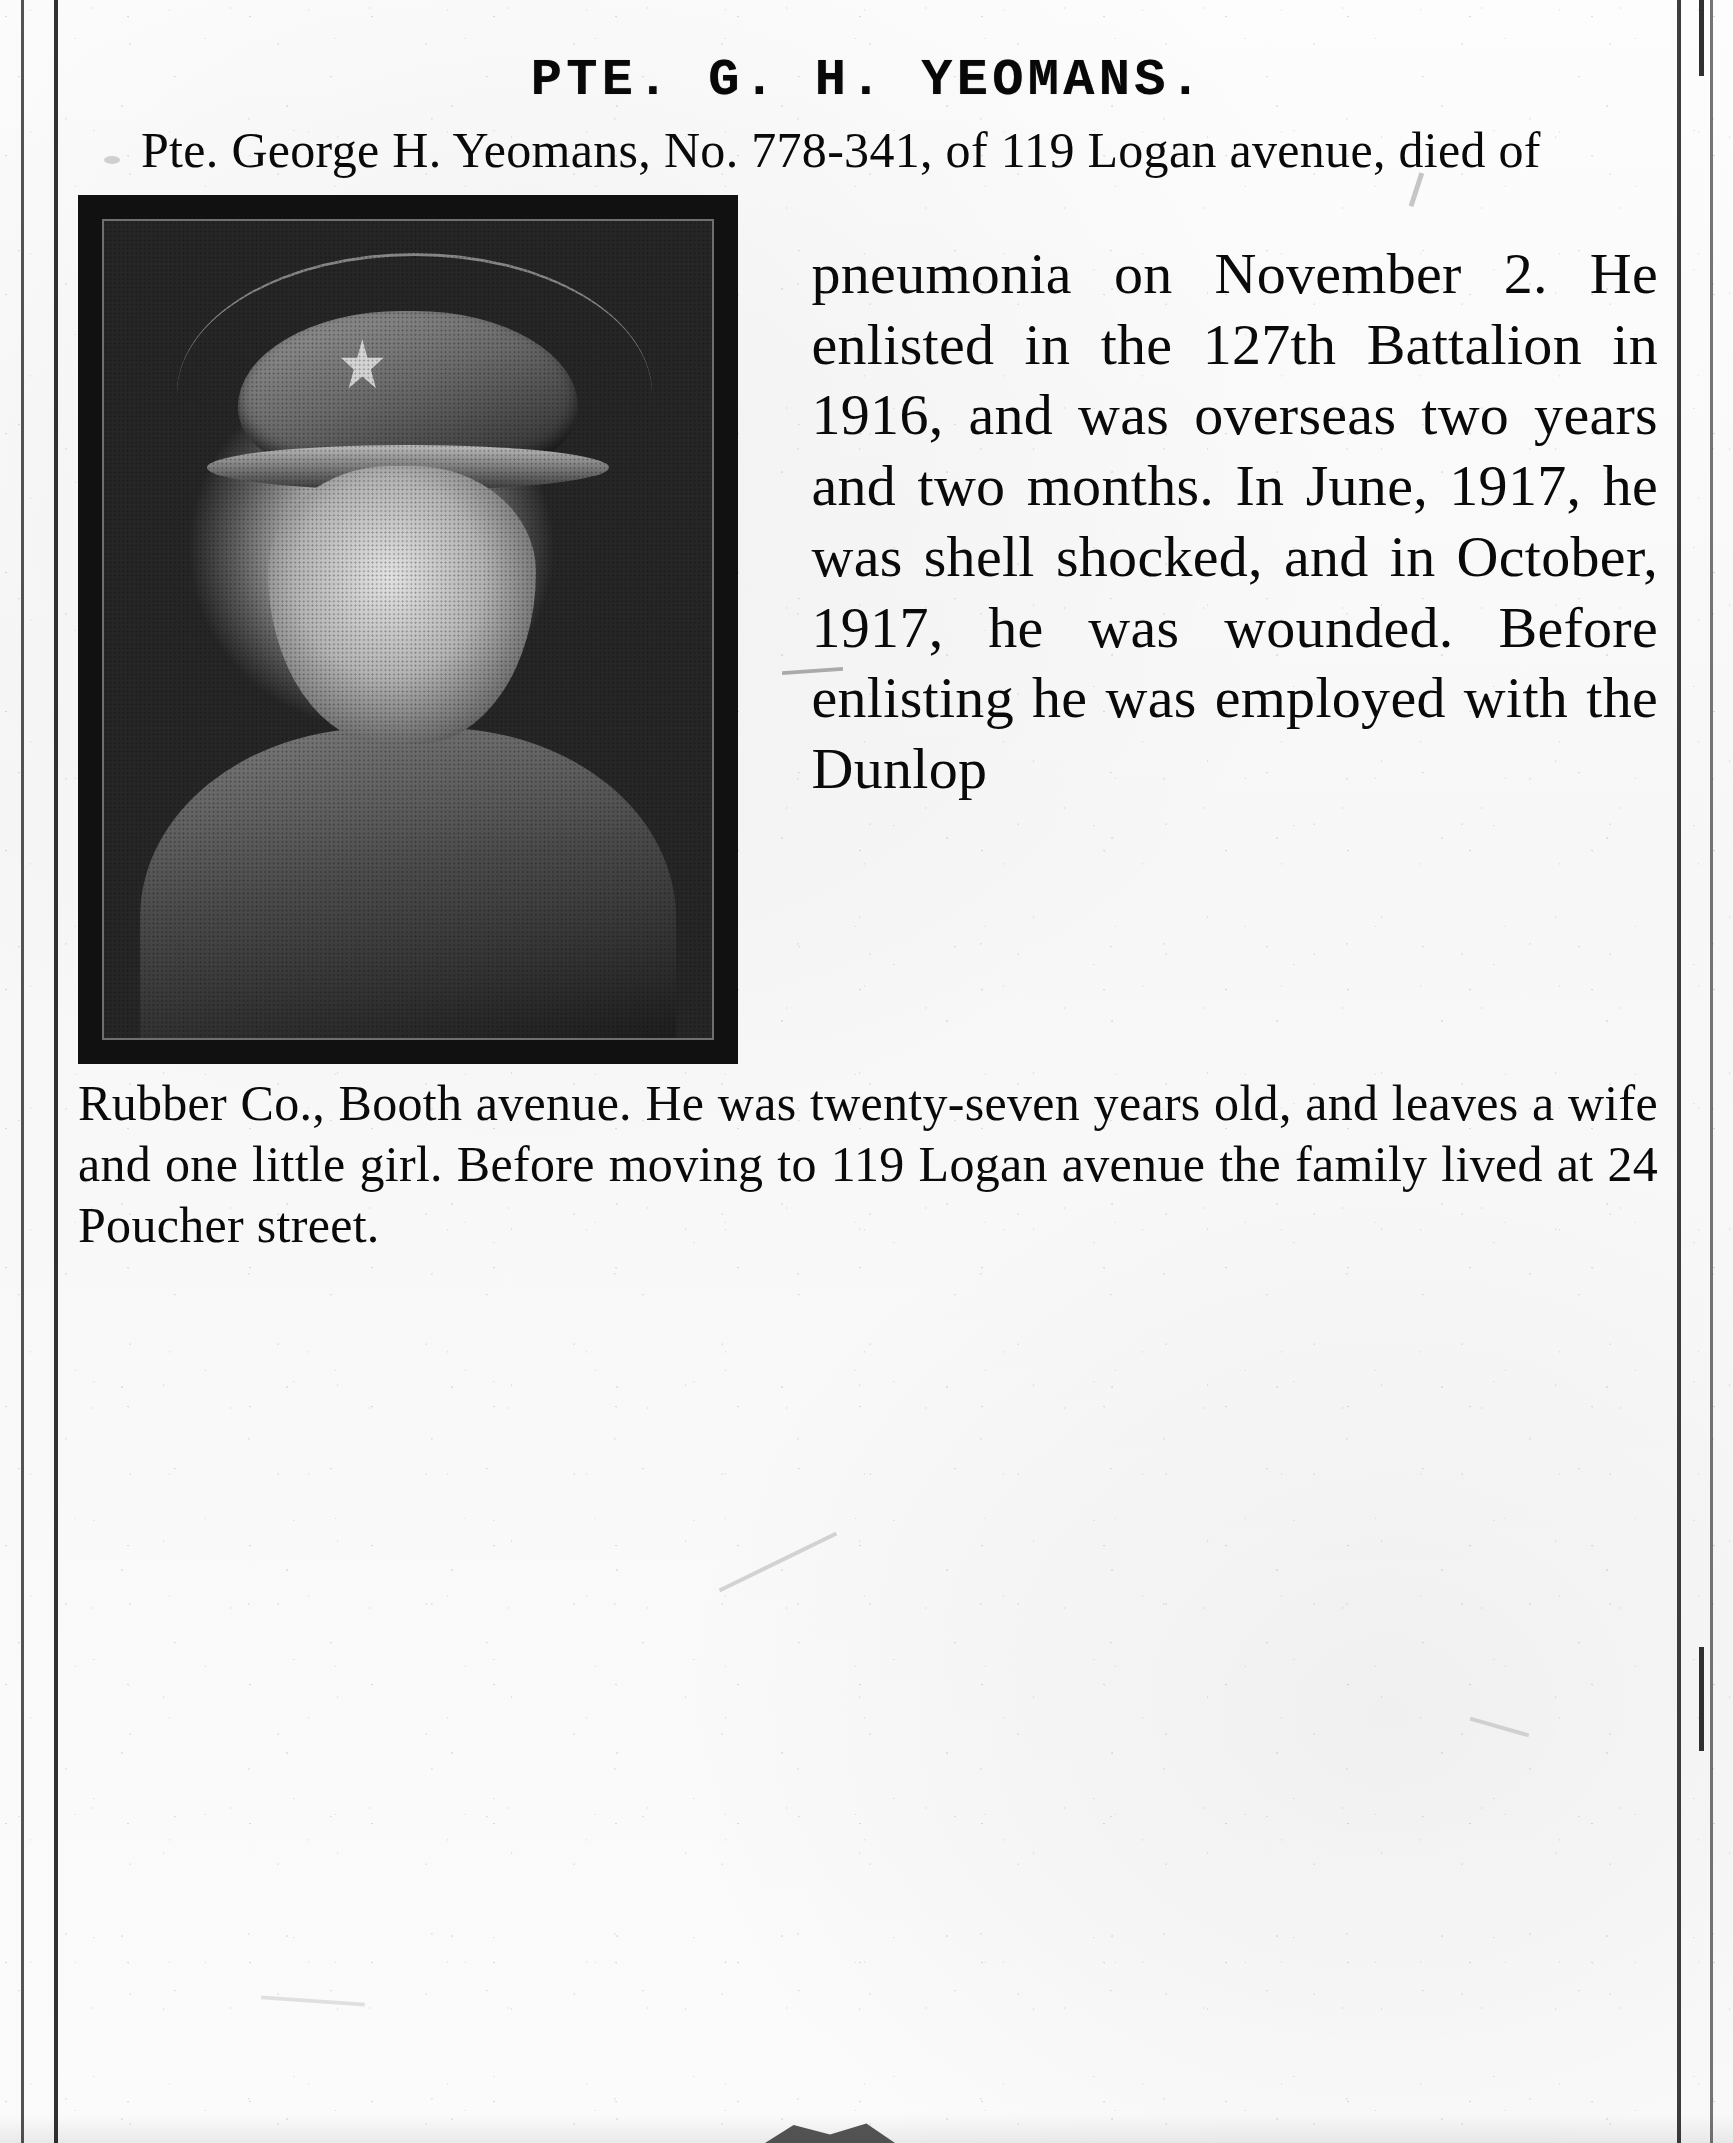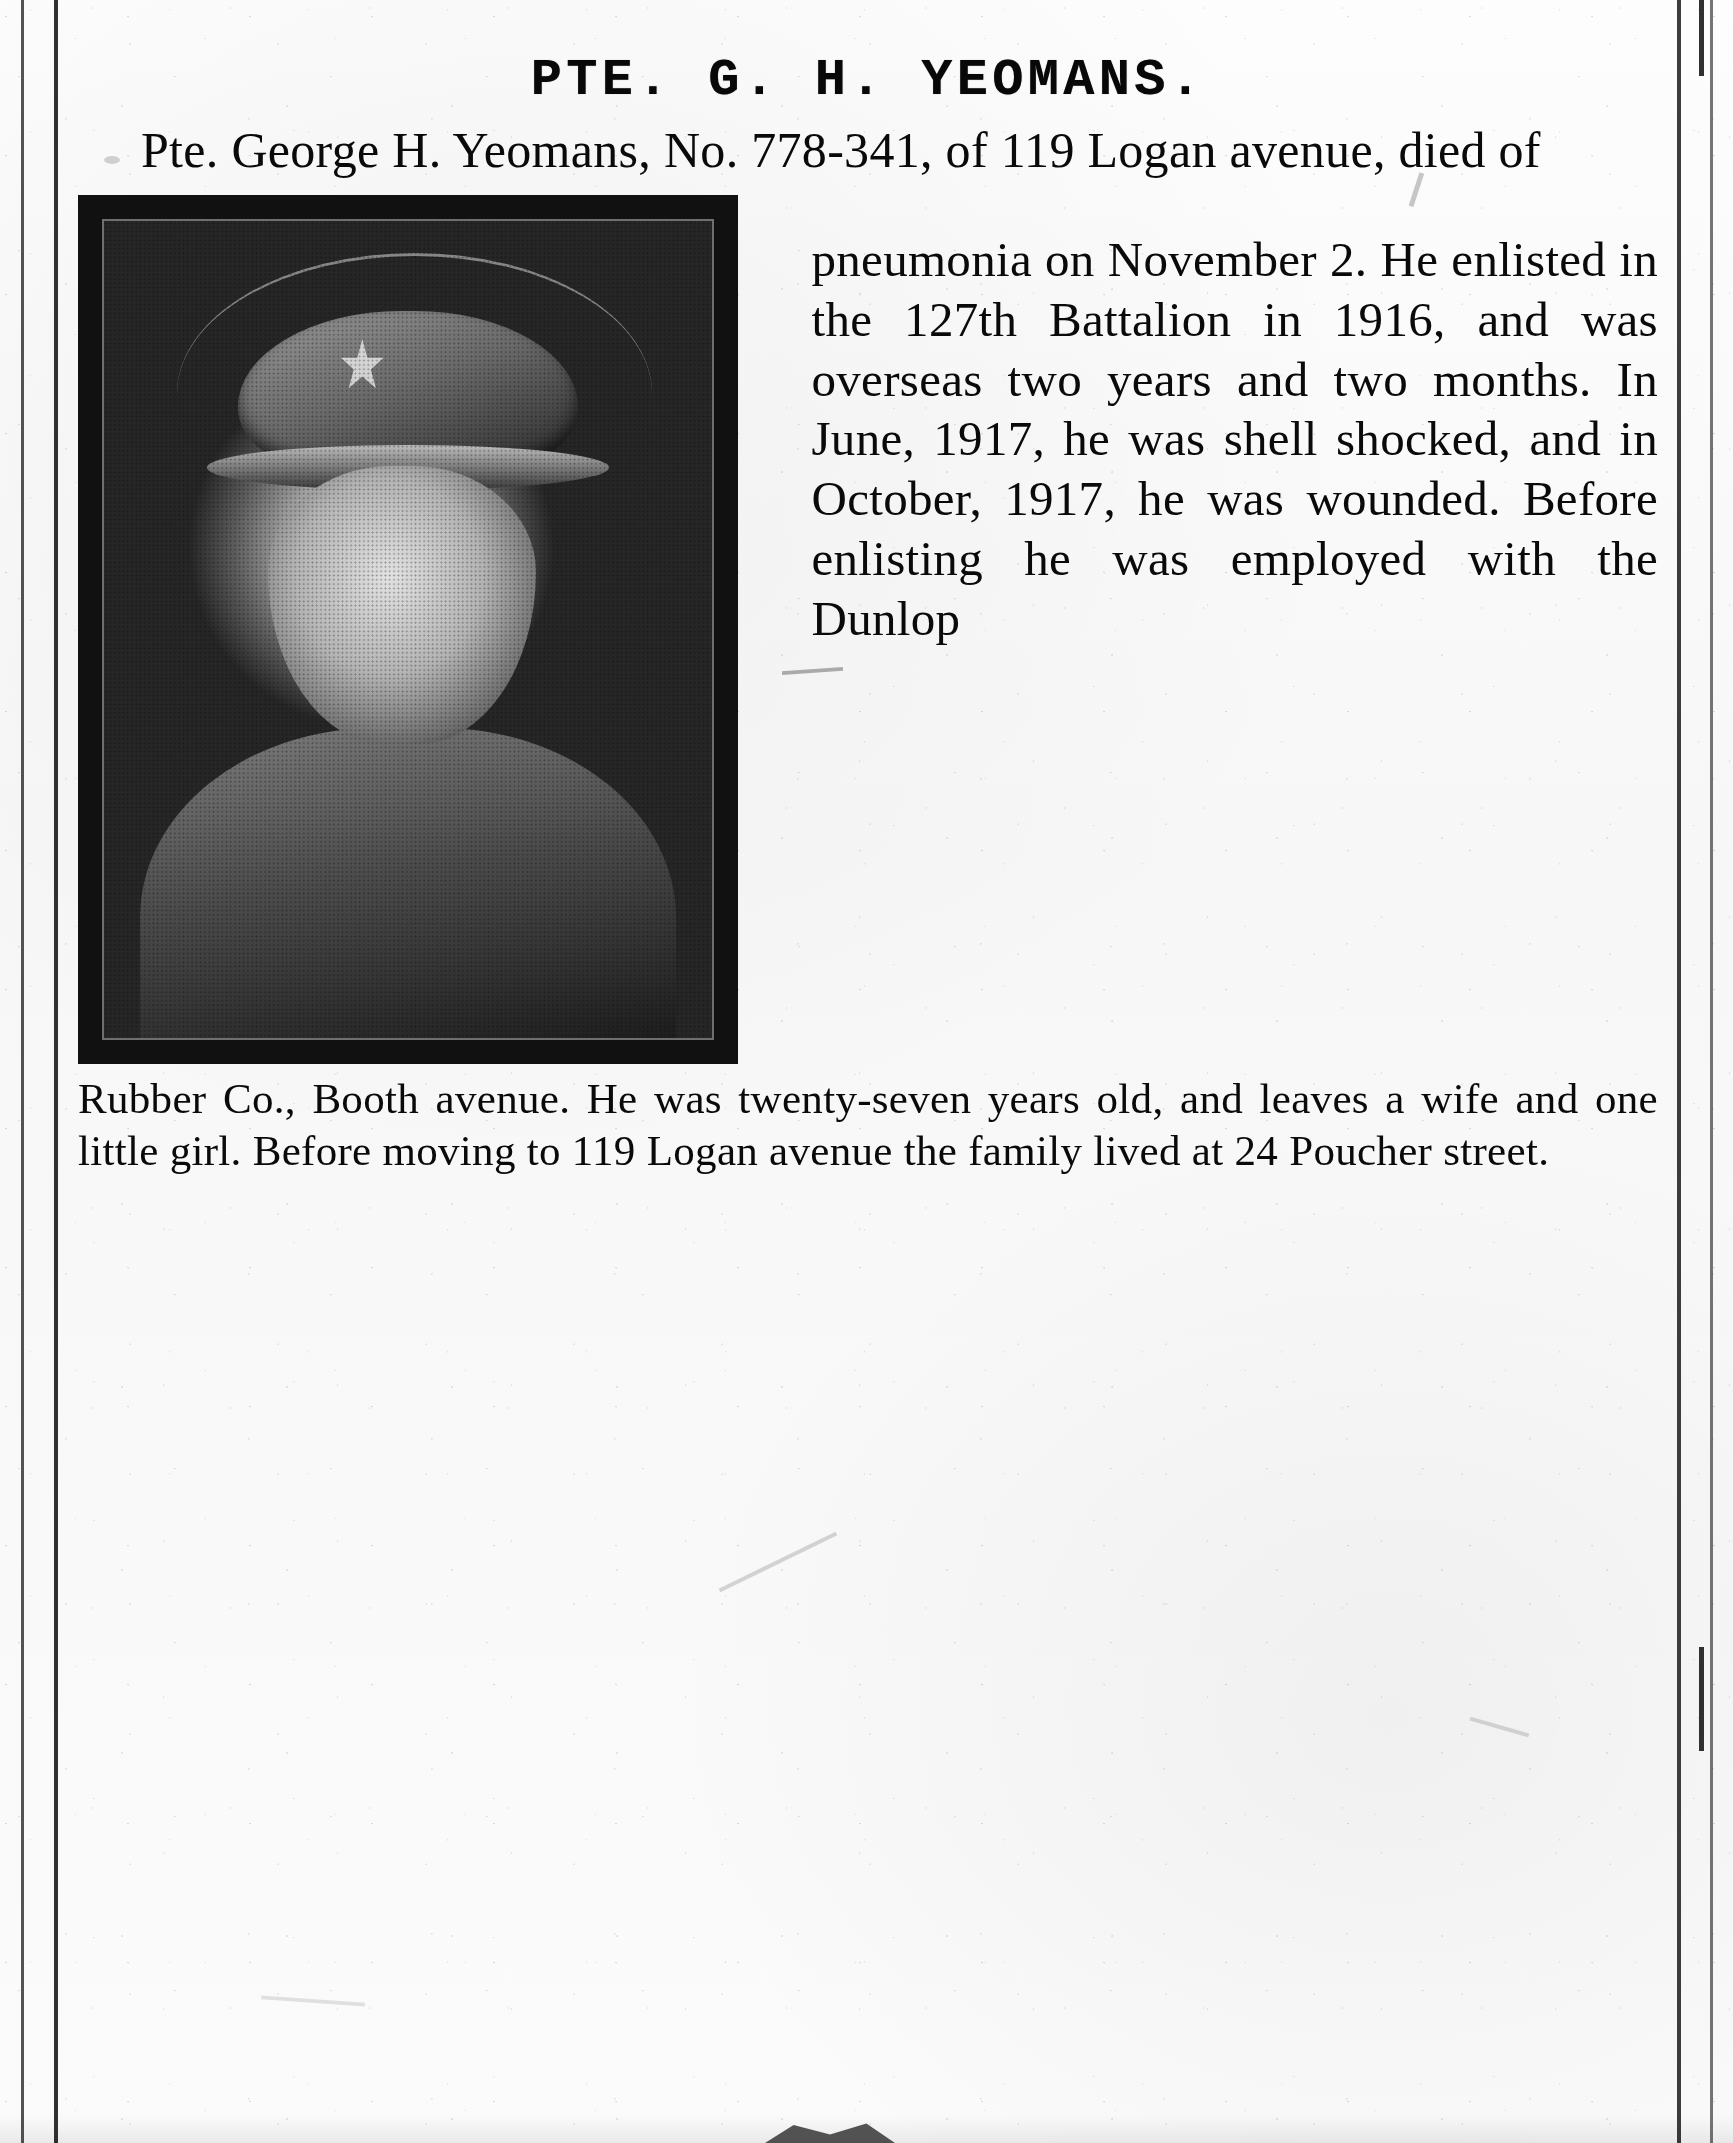"pneumonia on November 2. He" .wrapcol { font-size: 49px -> 58px }
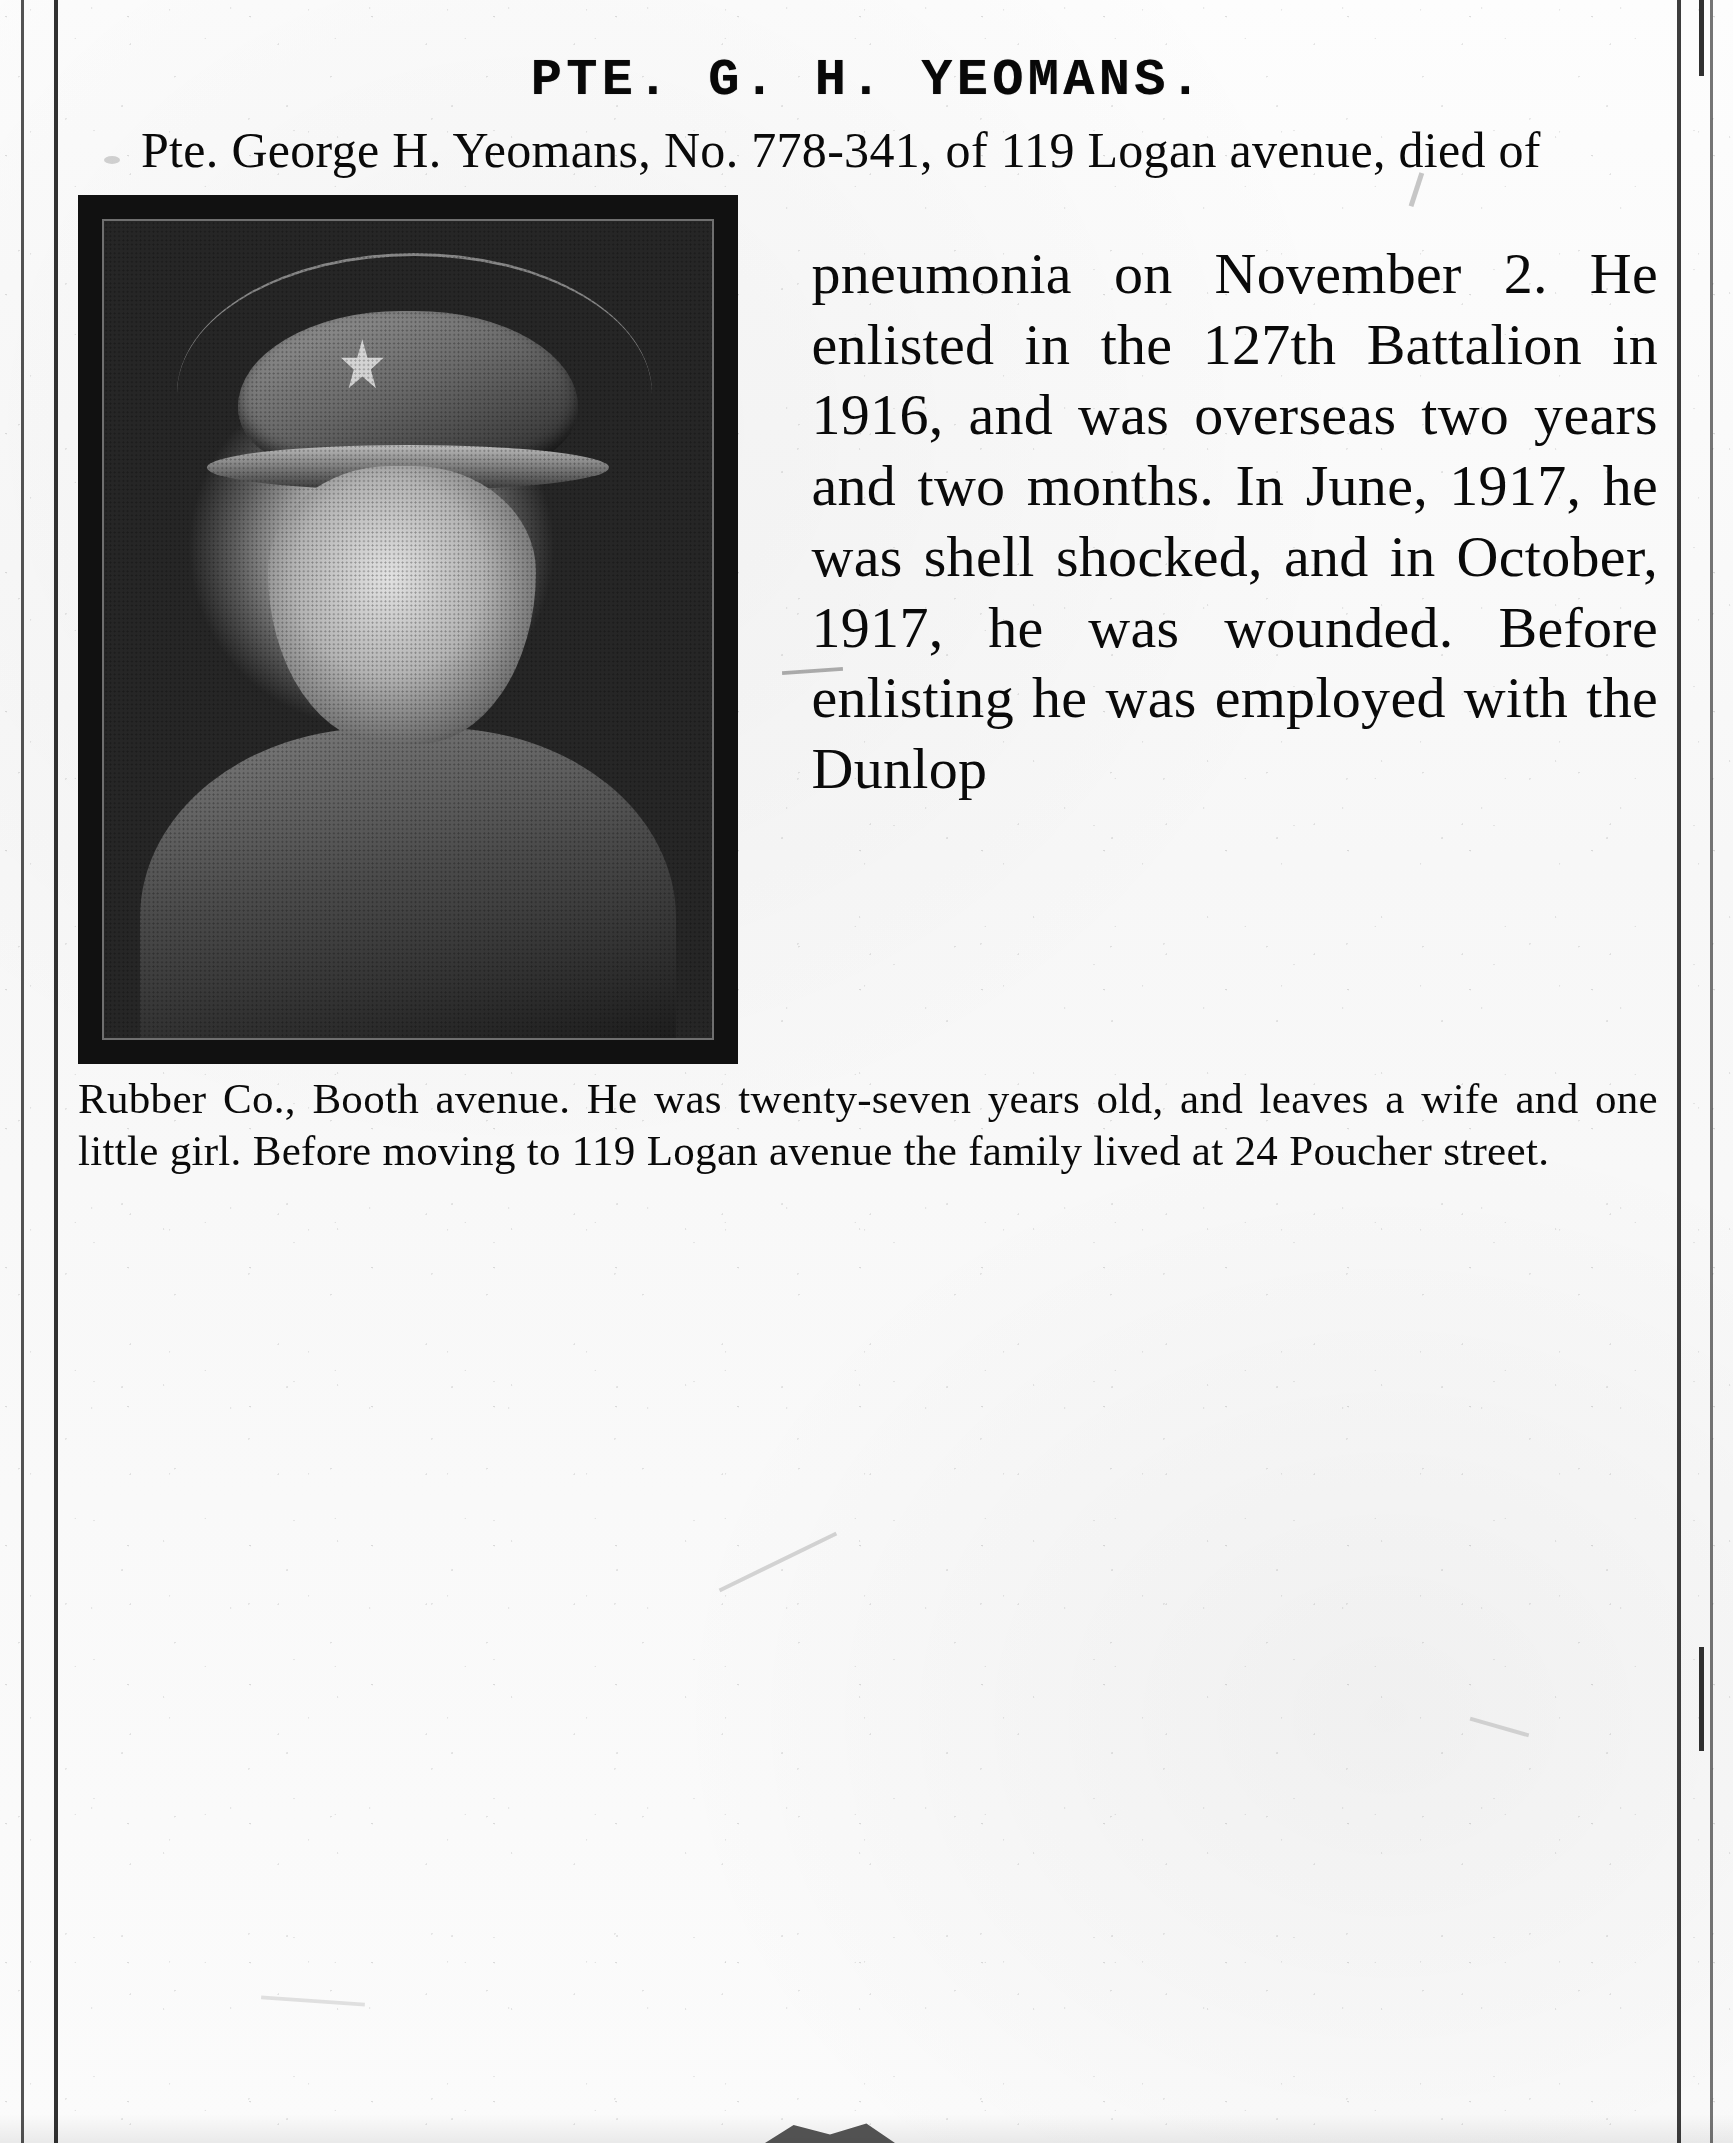"Rubber Co., Booth avenue. He" .tail { font-size: 43px -> 50px }
